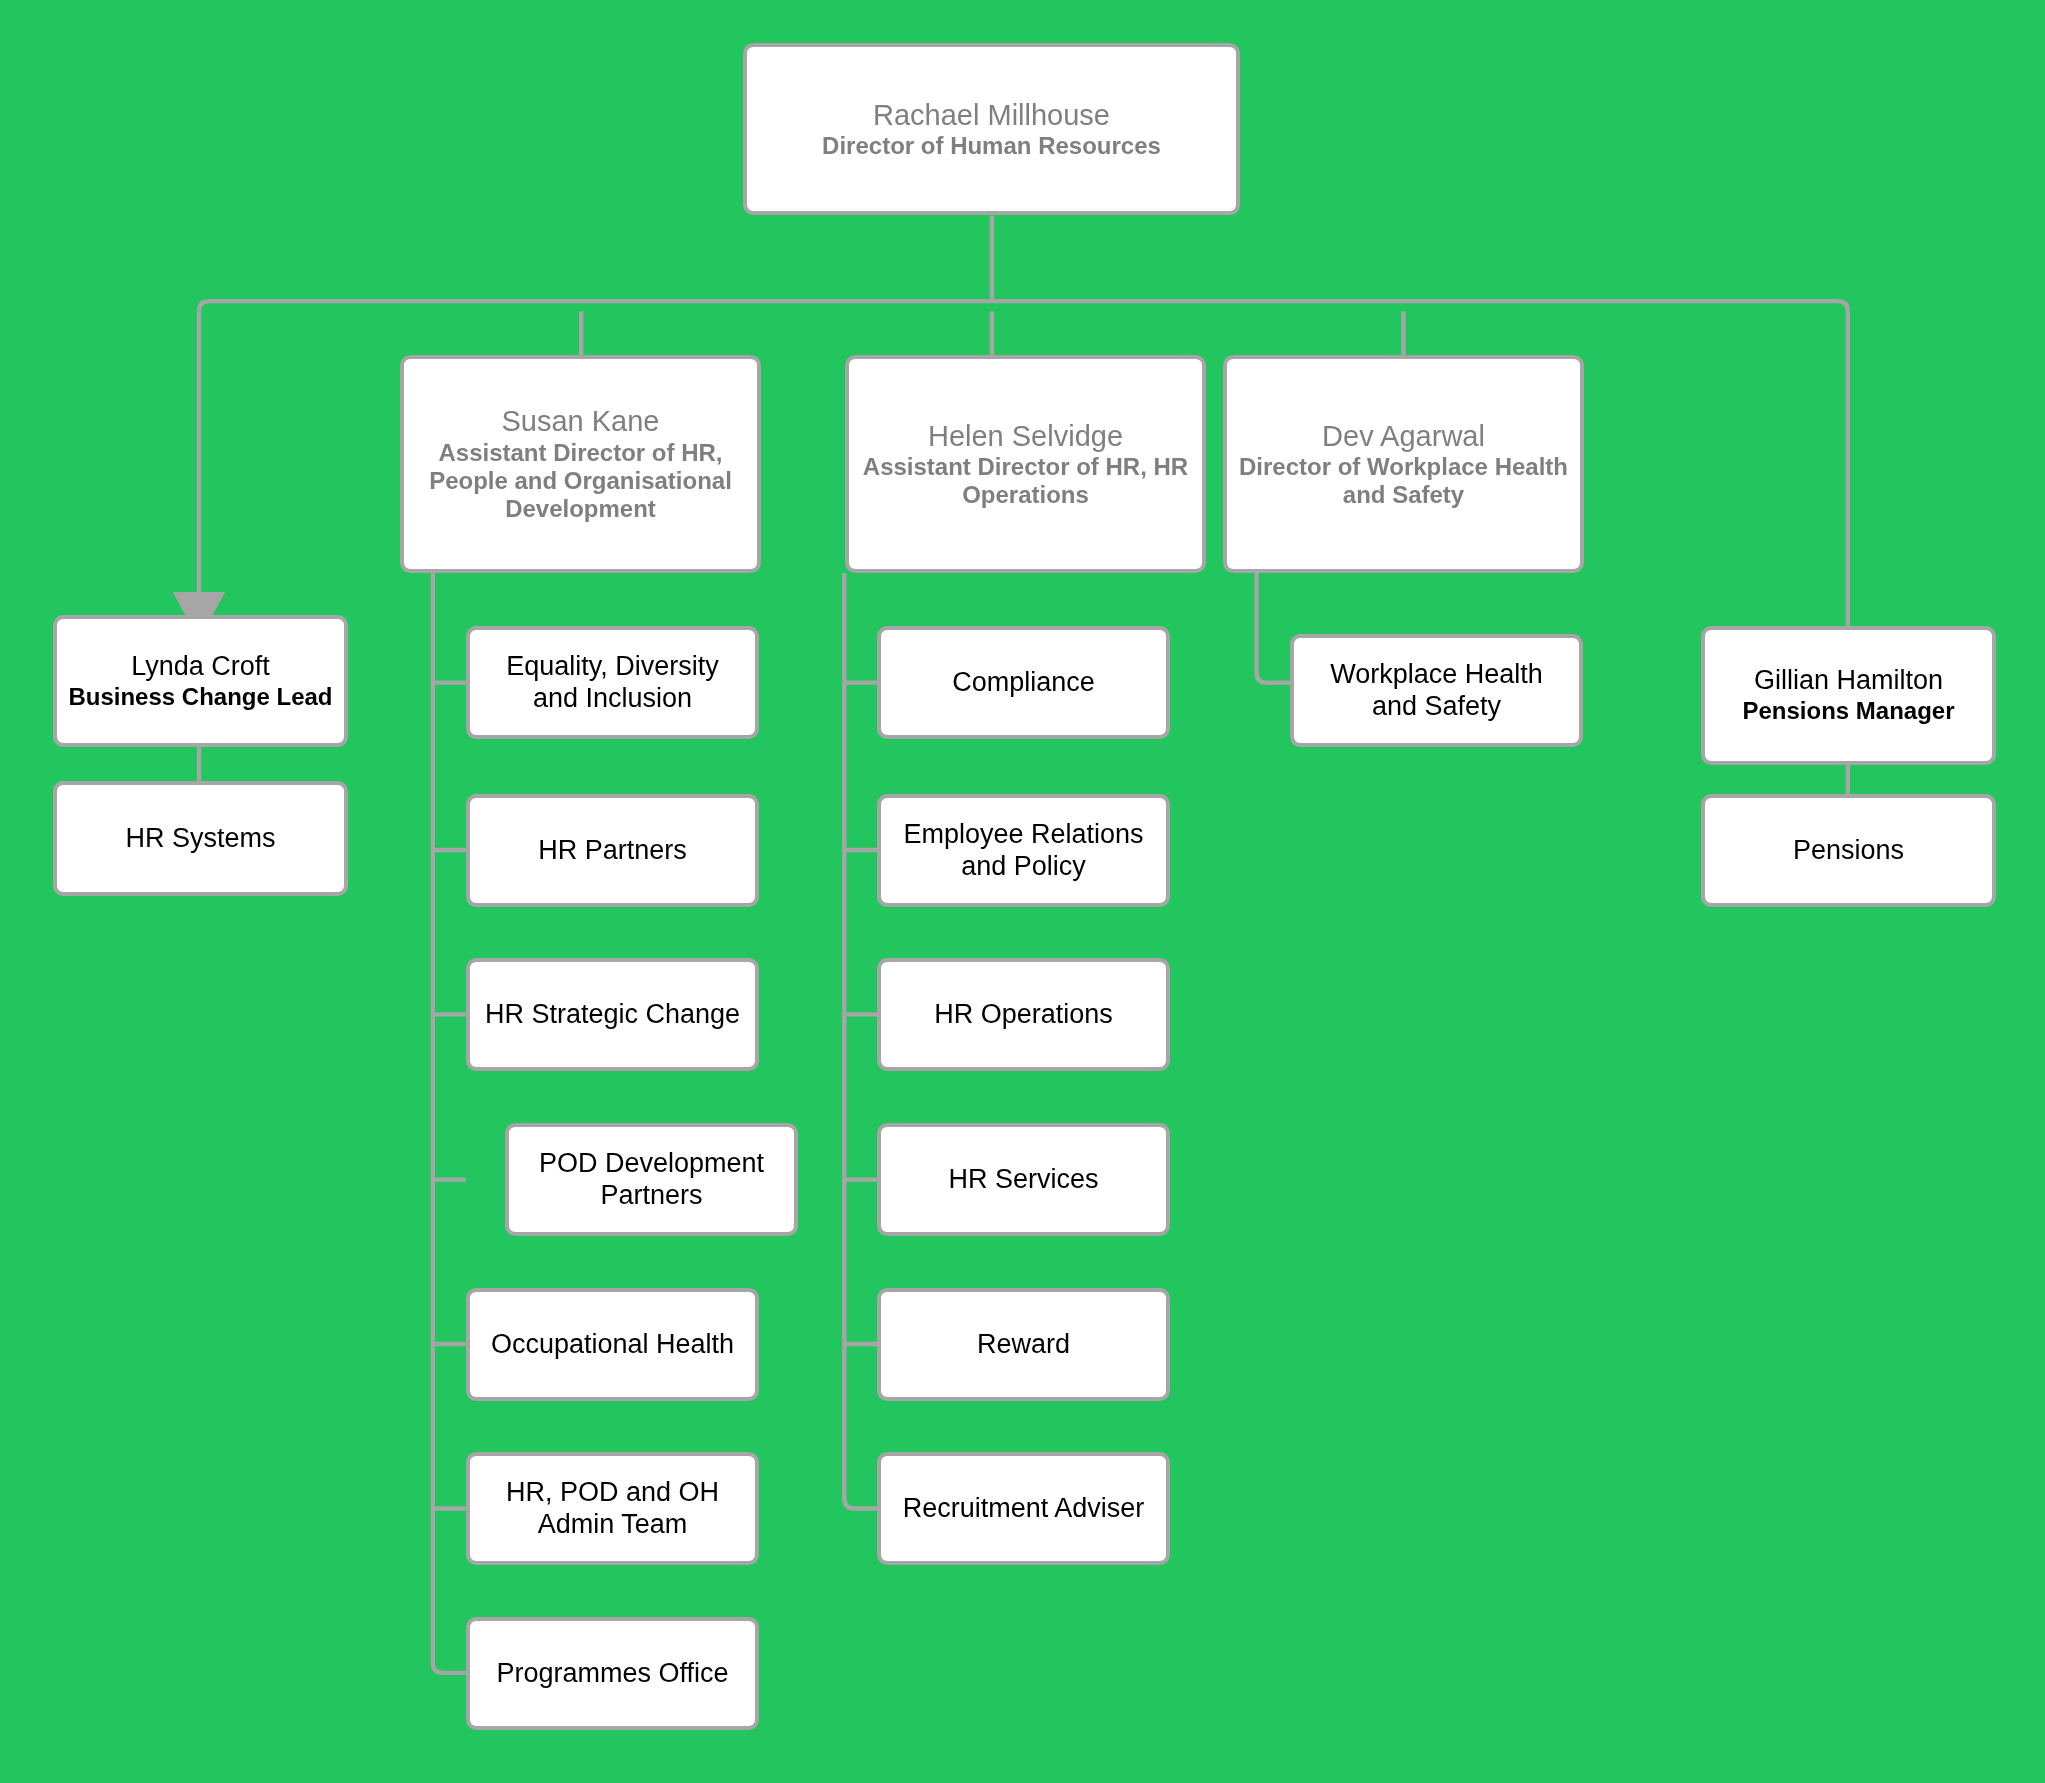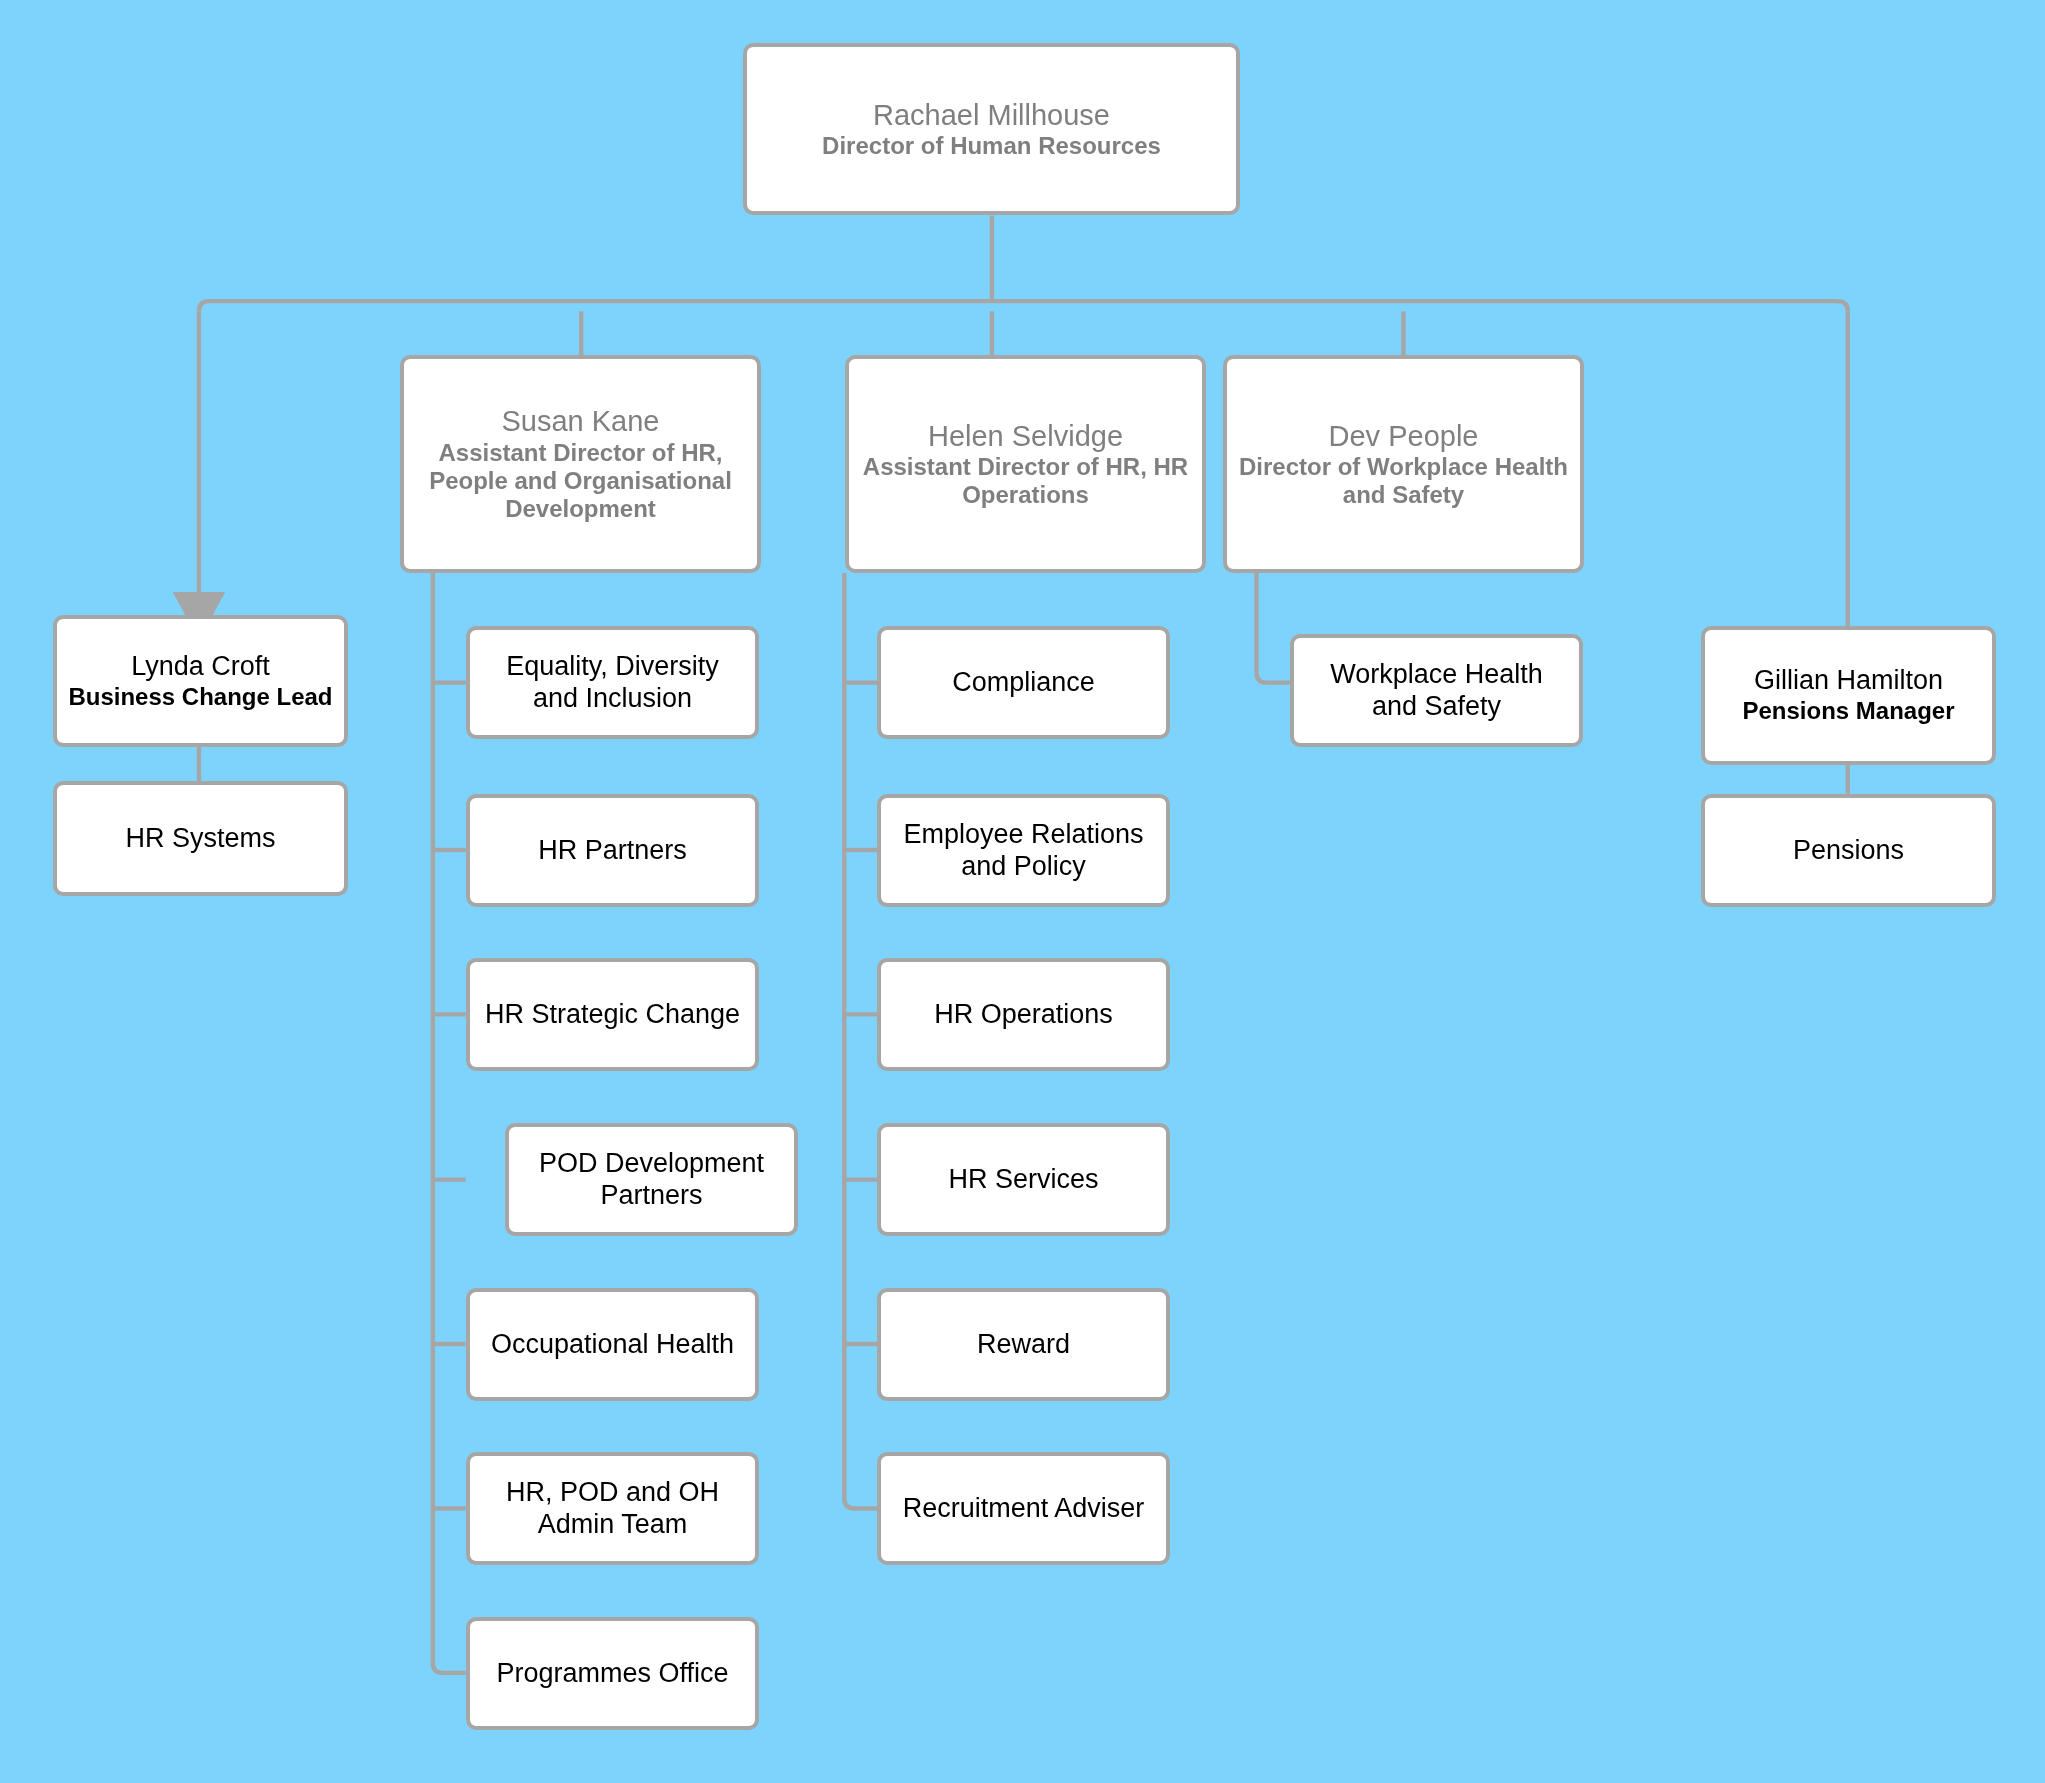"Rachael Millhouse" #root { background: #7dd3fc -> #22c55e }
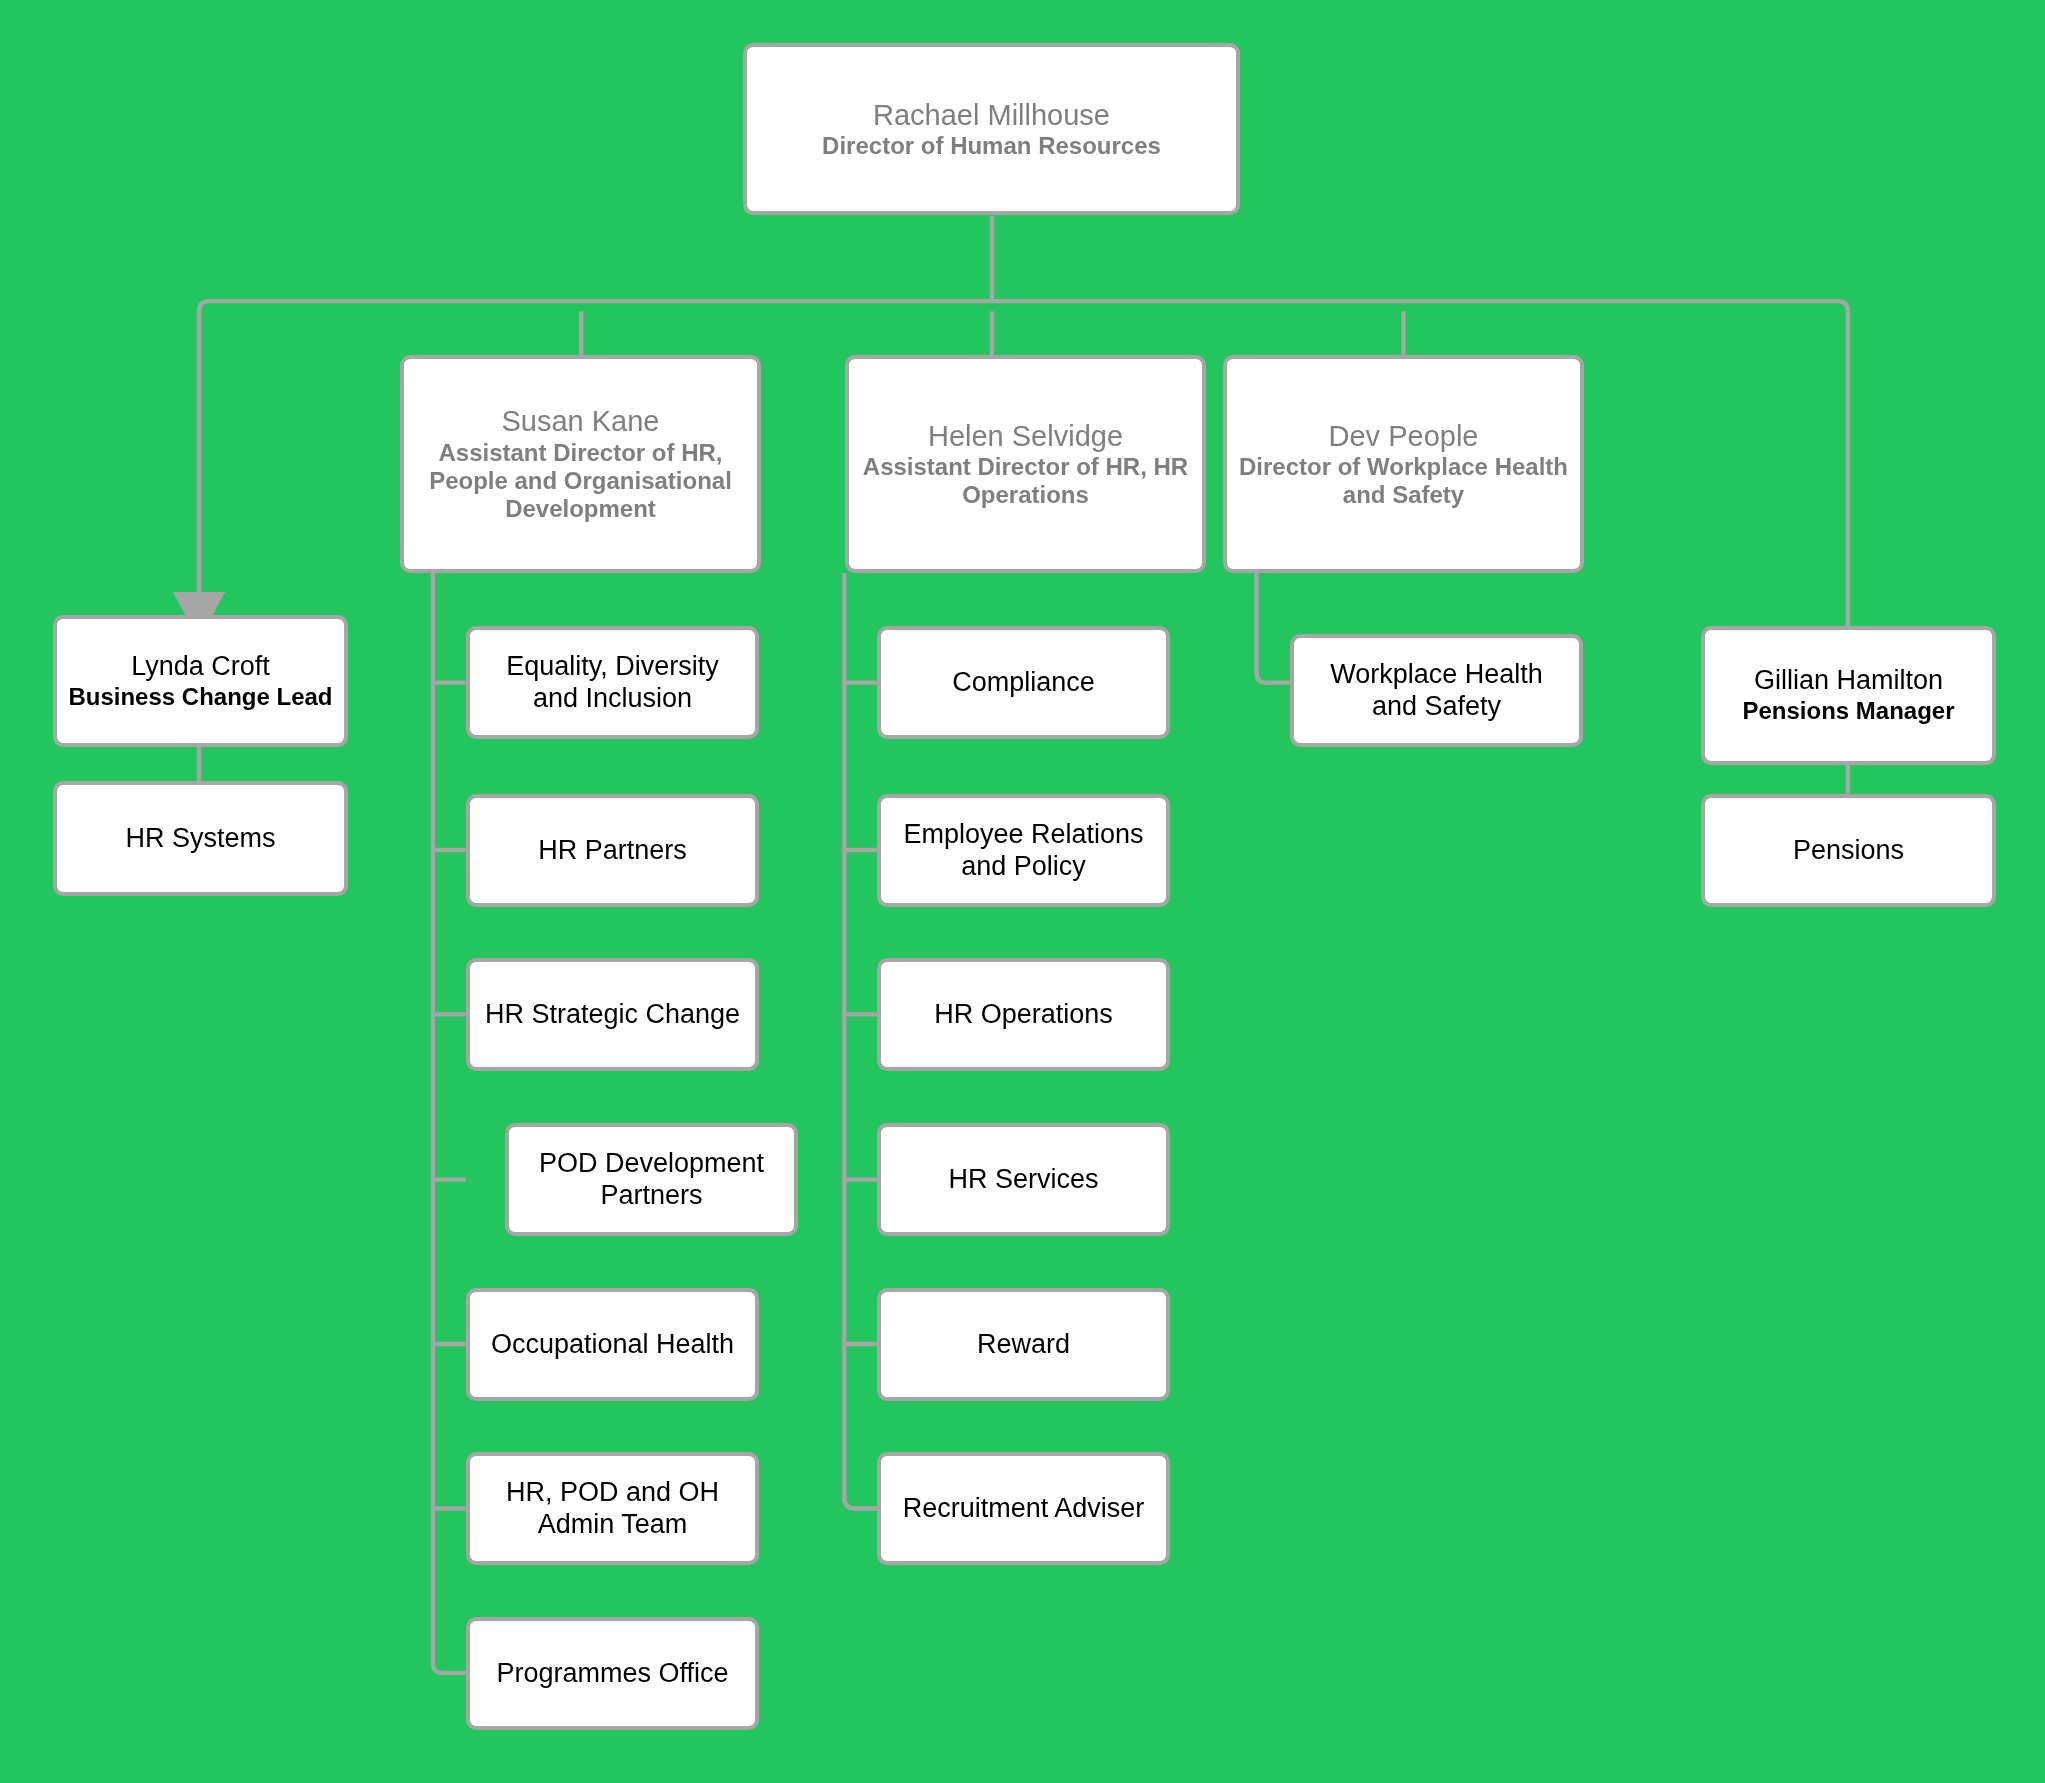"Dev People" span.nm { text: People -> Agarwal }
